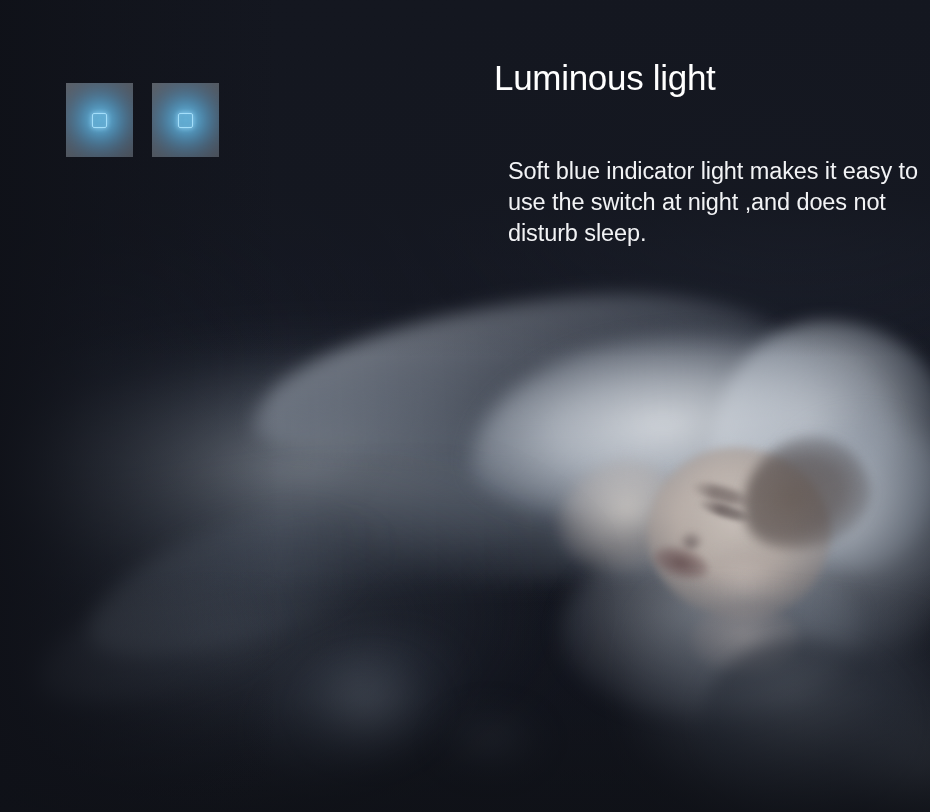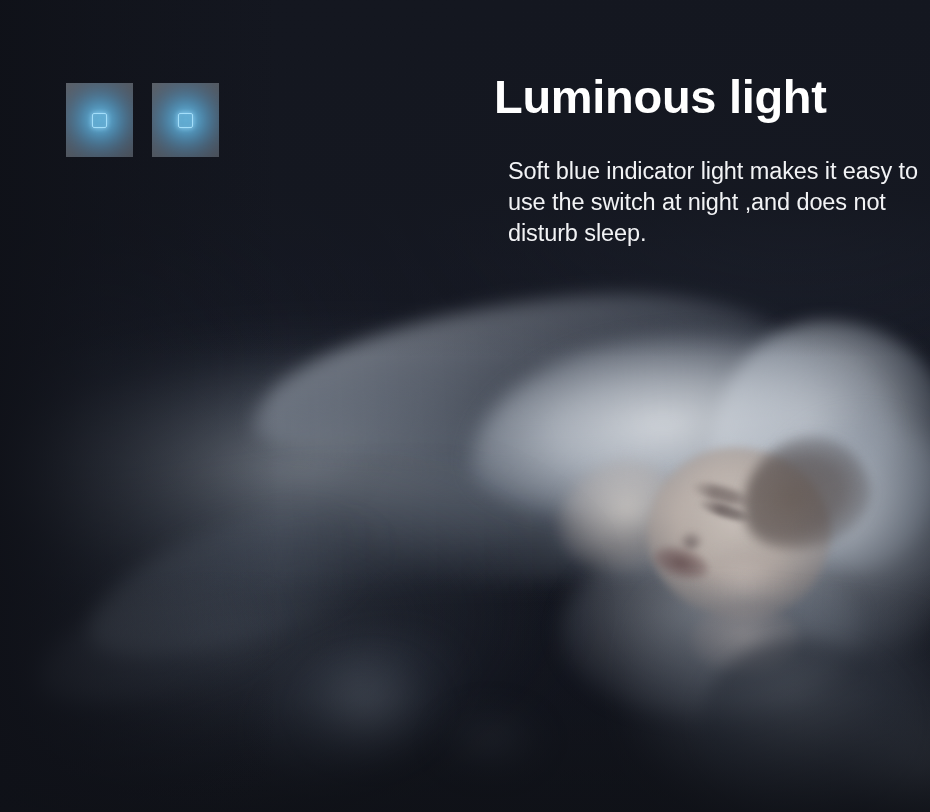"Luminous light" .headline { font-size: 47px -> 35px; font-weight: bold -> normal; top: 72px -> 59px }
